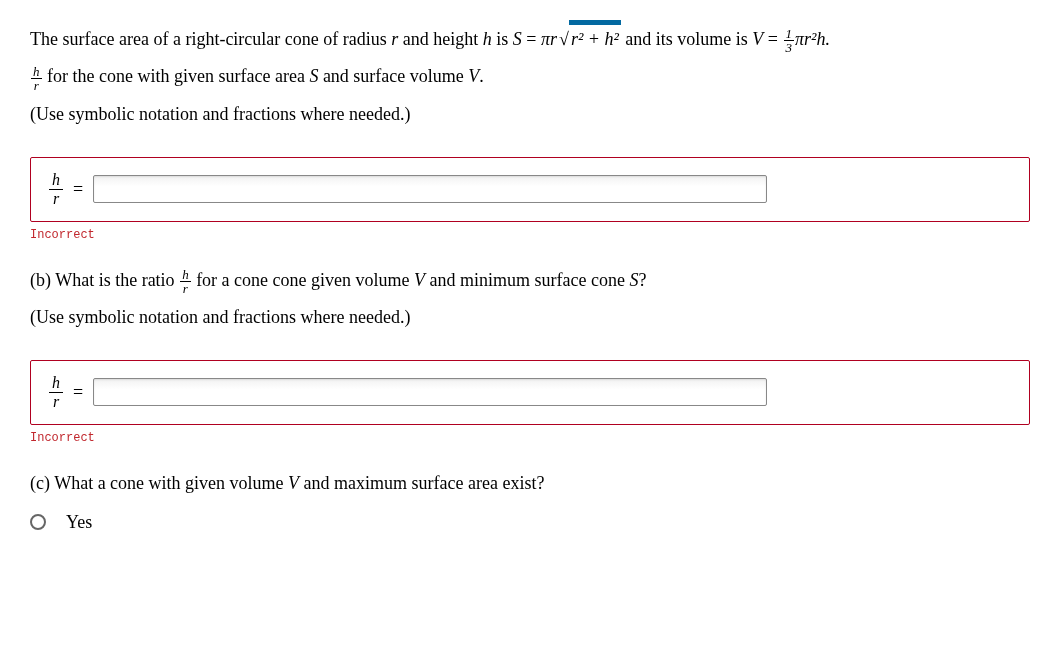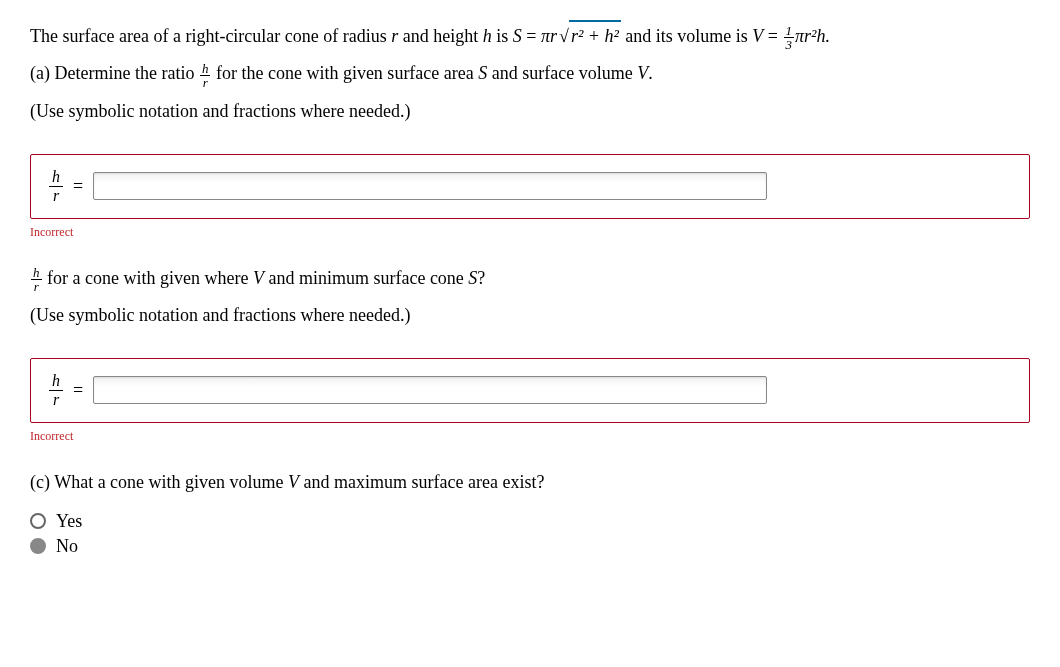"r² + h²" .sqrt .body { border-top: 2px solid #0369a1 -> 5px solid #0369a1 }
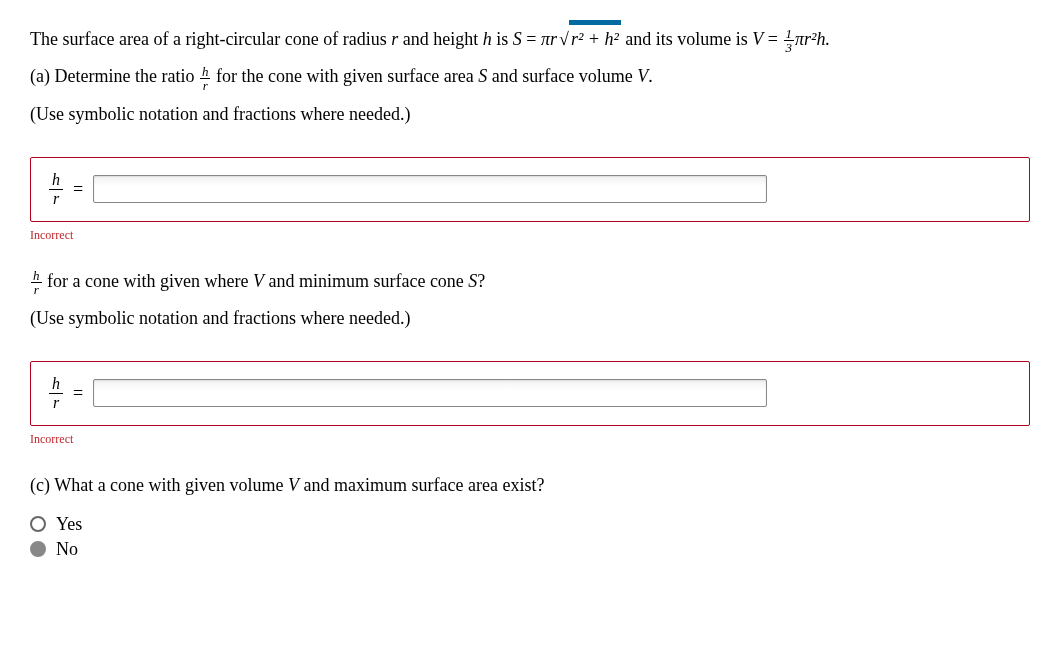"(a) Determine the ratio" span { html: <span>(a) Determine the ratio </span> -> none }
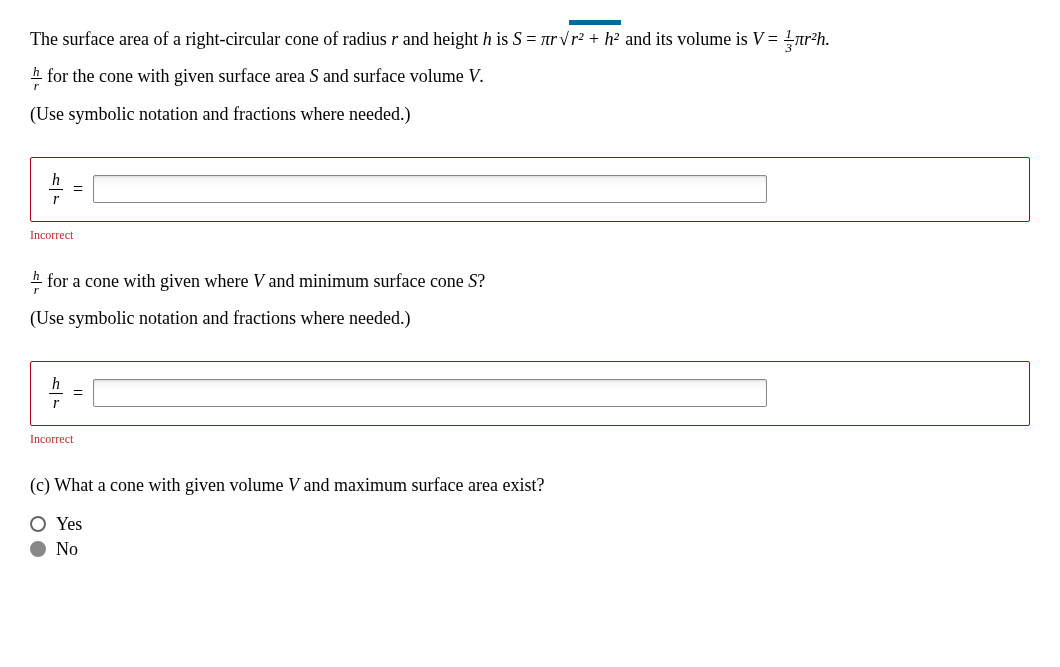"Incorrect" .feedback { font-family: Liberation Serif, serif -> Liberation Mono, monospace }
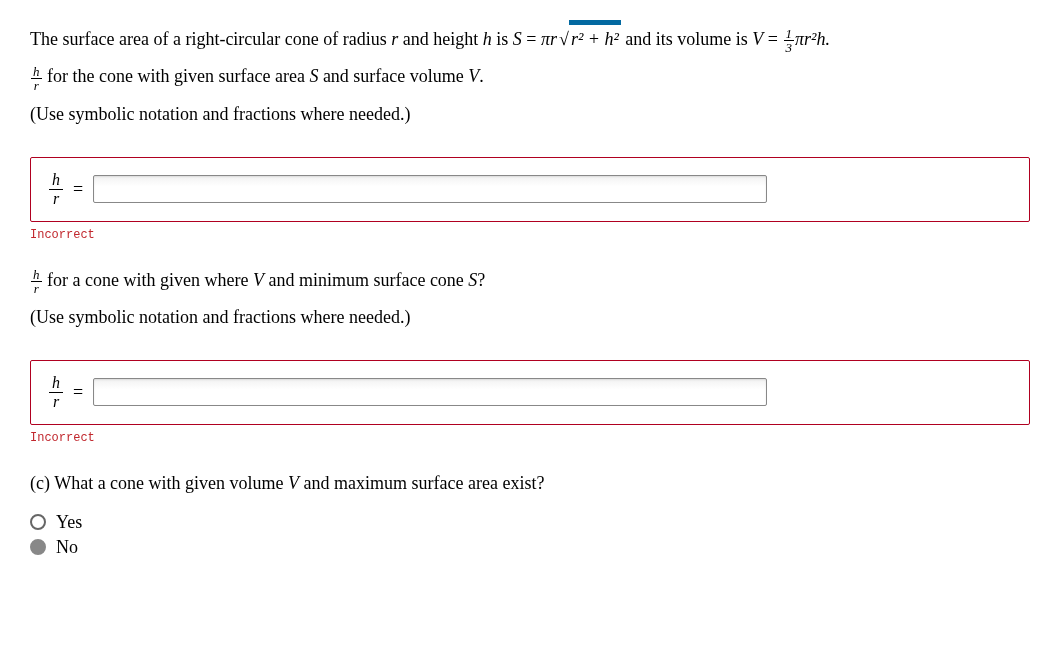"(b) What is the ratio" span { html: none -> <span>(b) What is the ratio </span> }
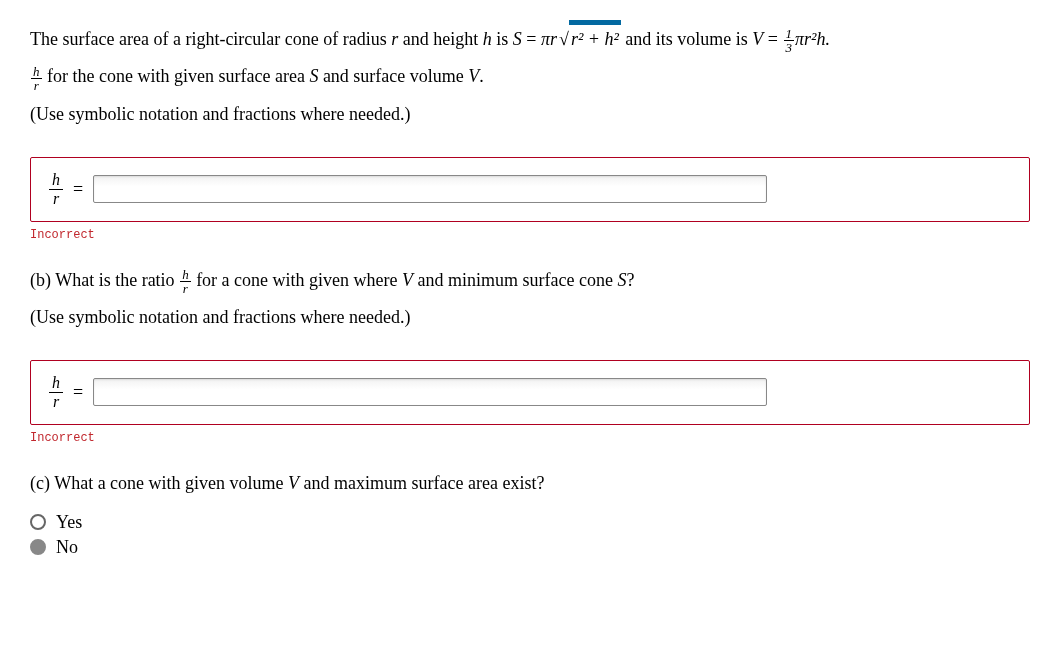"for a cone with given" span { text: with given where -> cone given volume }
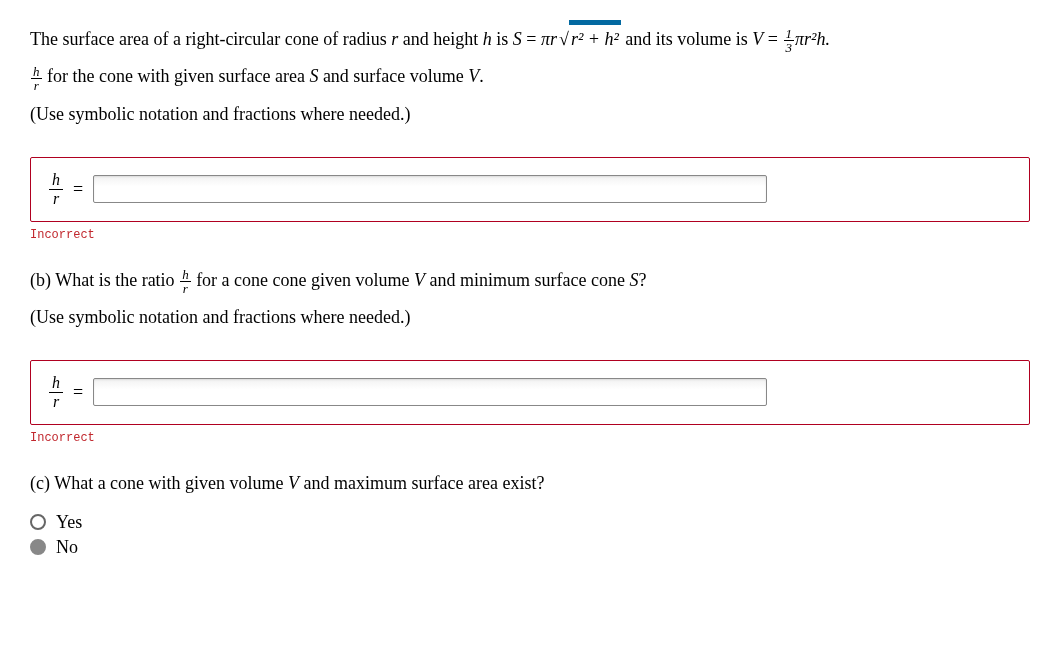"Yes" .radio-row { gap: 10px -> 20px }
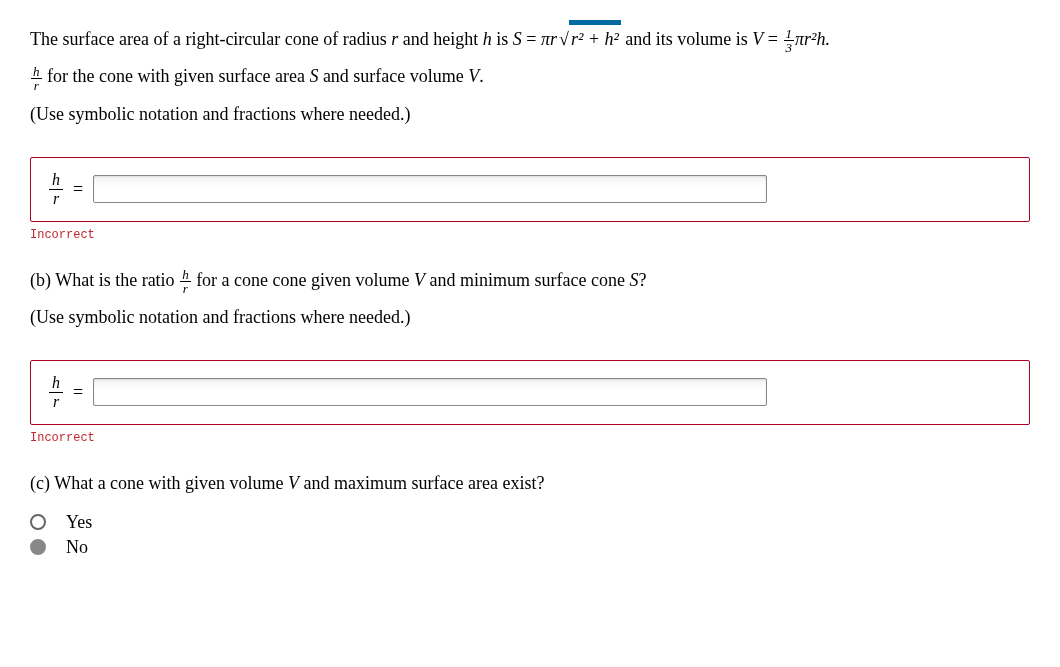"No" div.radio-row { html: <div> <span></span> <span>No</span> </div> -> none }
